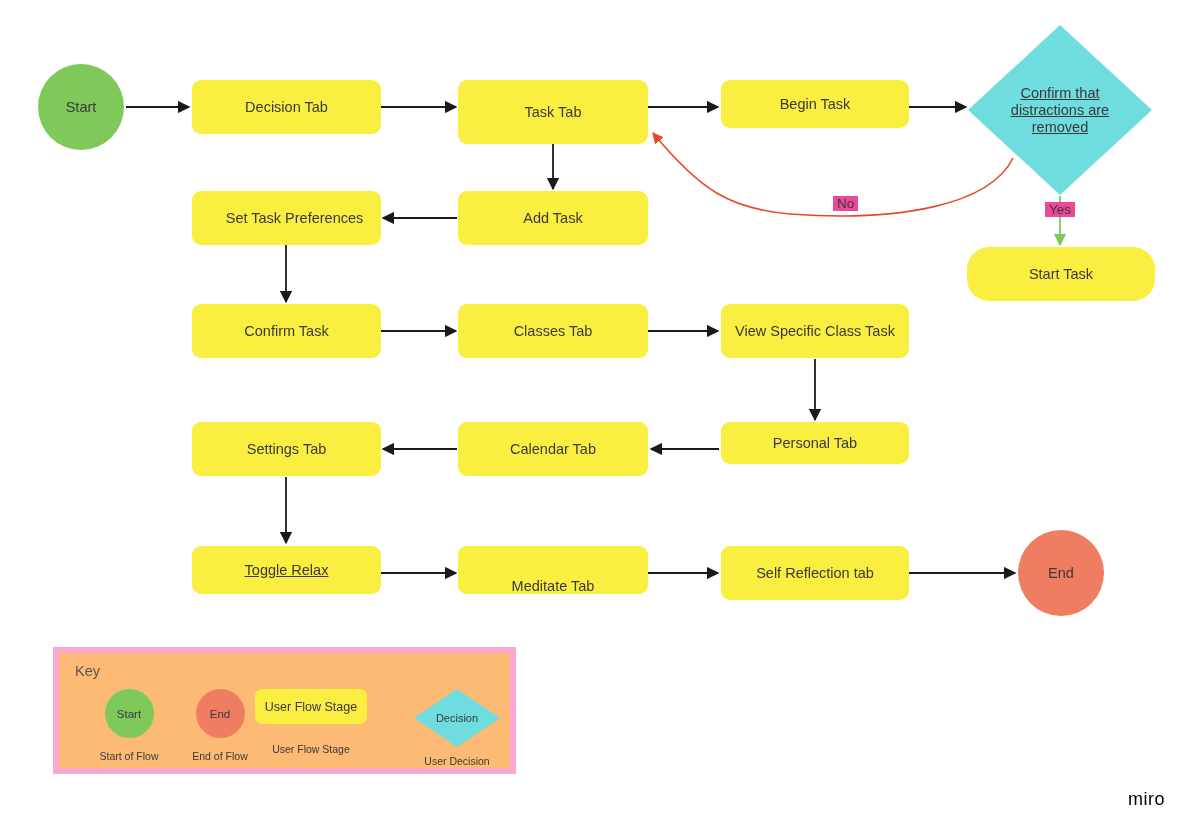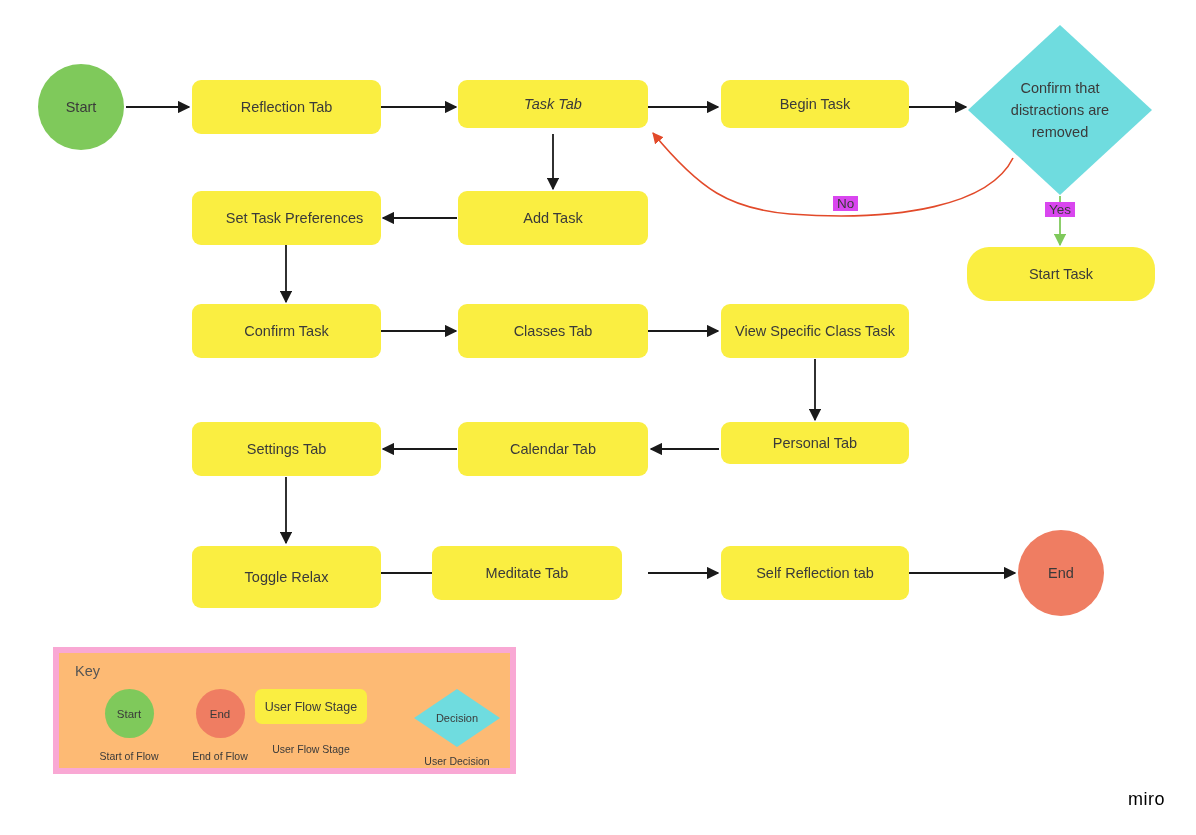"Confirm that distractions are removed" .node-decision { line-height: 22px -> 17px; text-decoration: none -> underline }
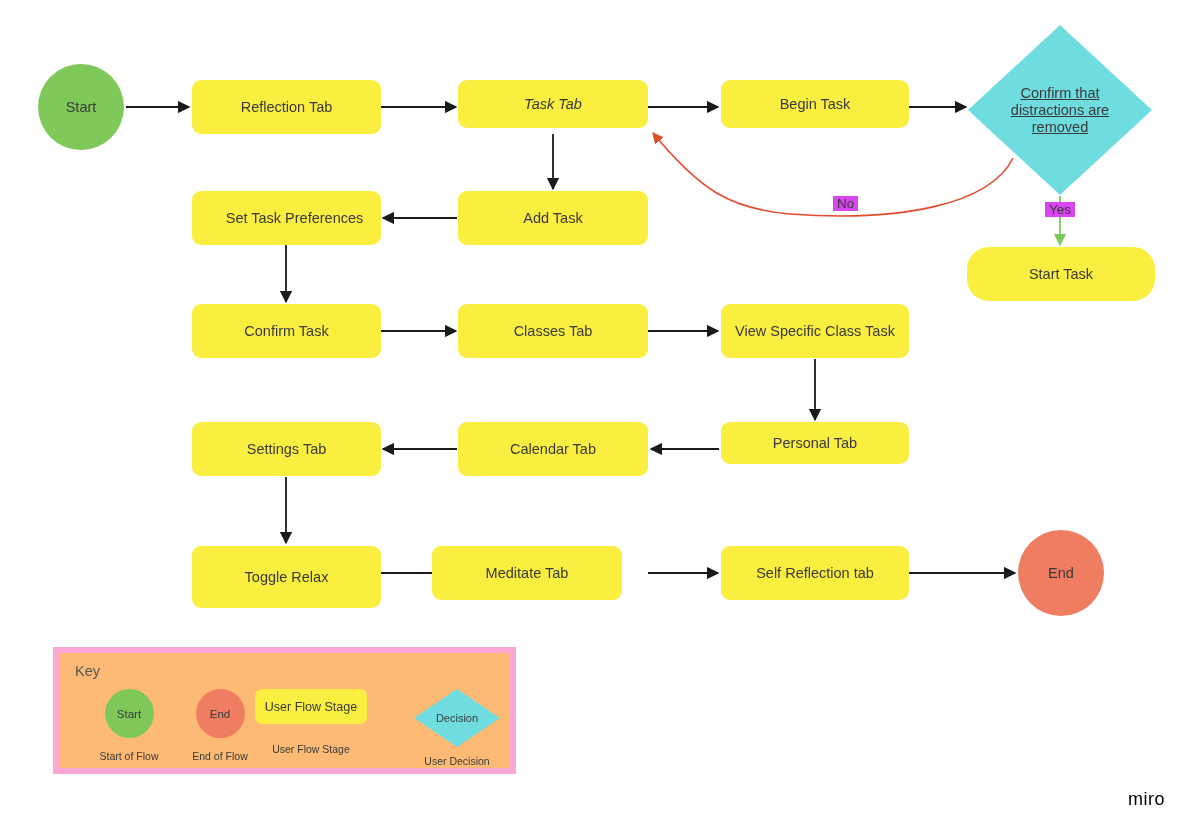"Reflection Tab" span { text: Reflection -> Decision }
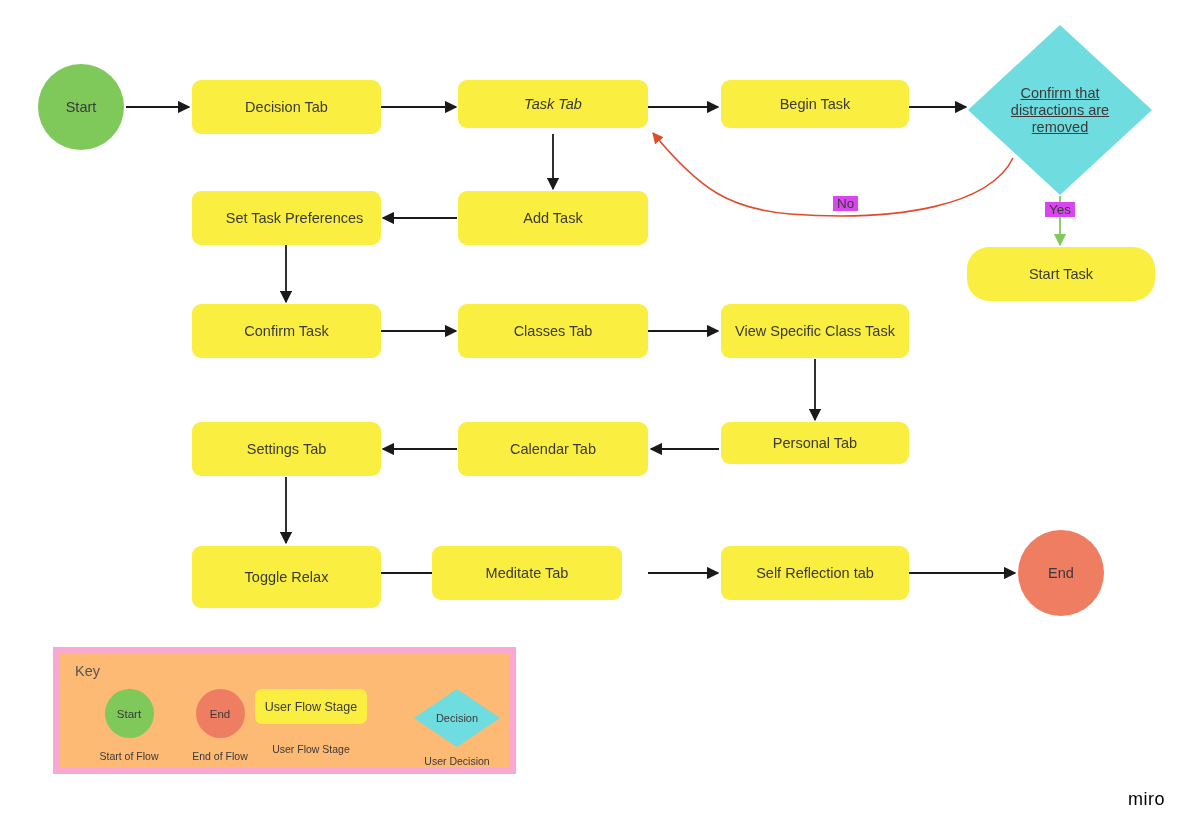"Task Tab" div.node { font-style: italic -> none; height: 48px -> 64px }
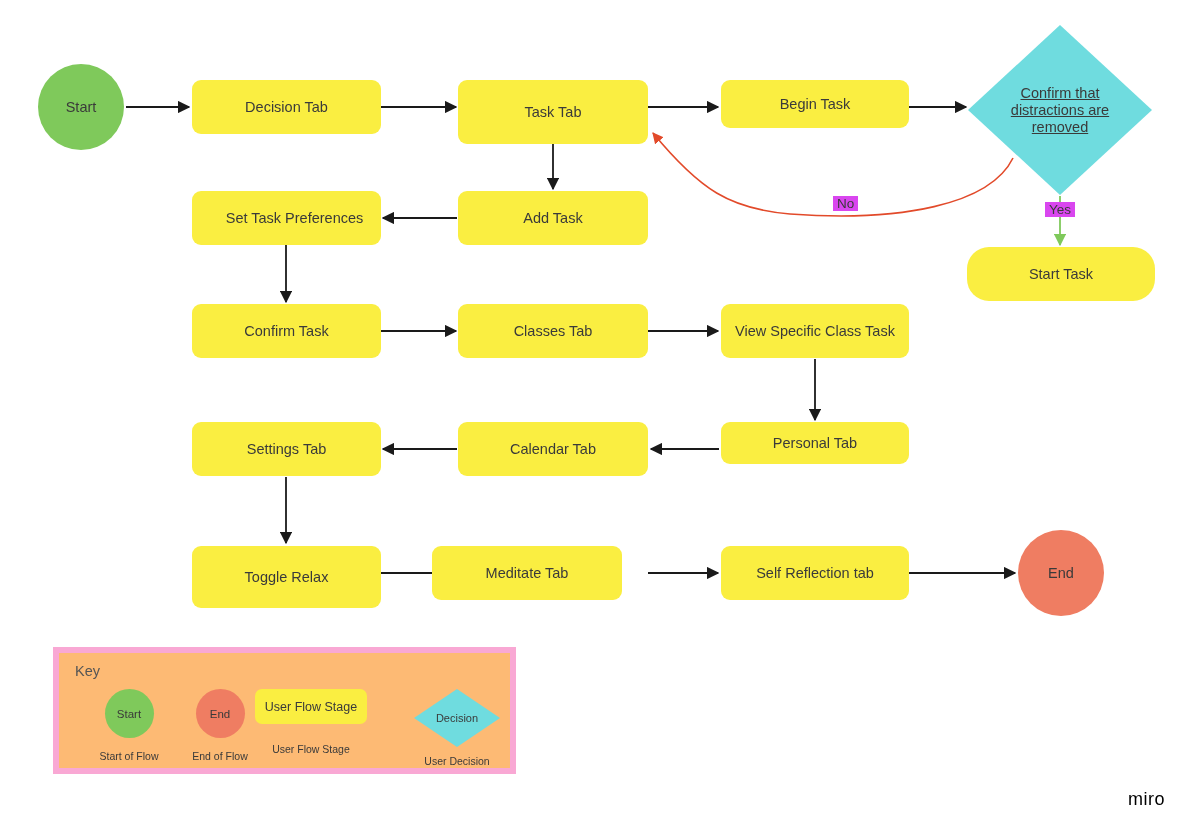"No" .edge-label { background: #d946ef -> #ec4899 }
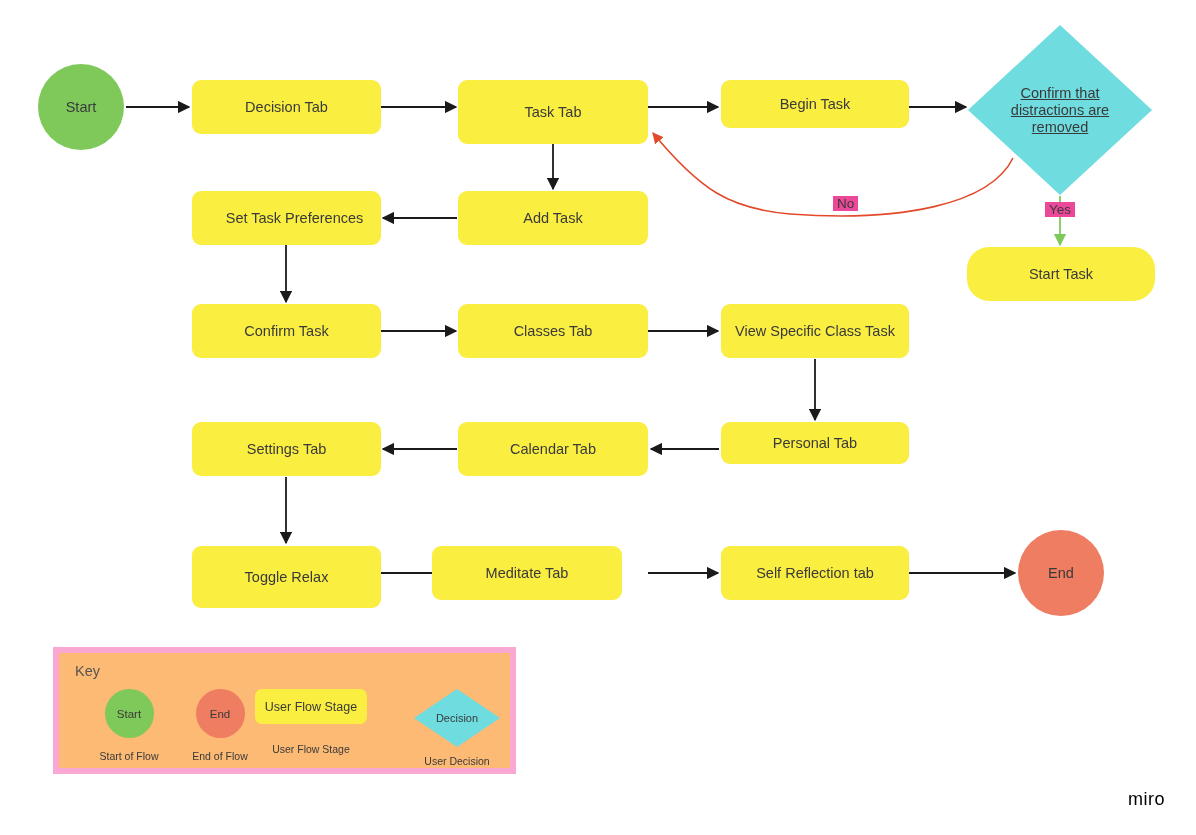"Toggle Relax" div.node { height: 62px -> 48px; text-decoration: none -> underline }
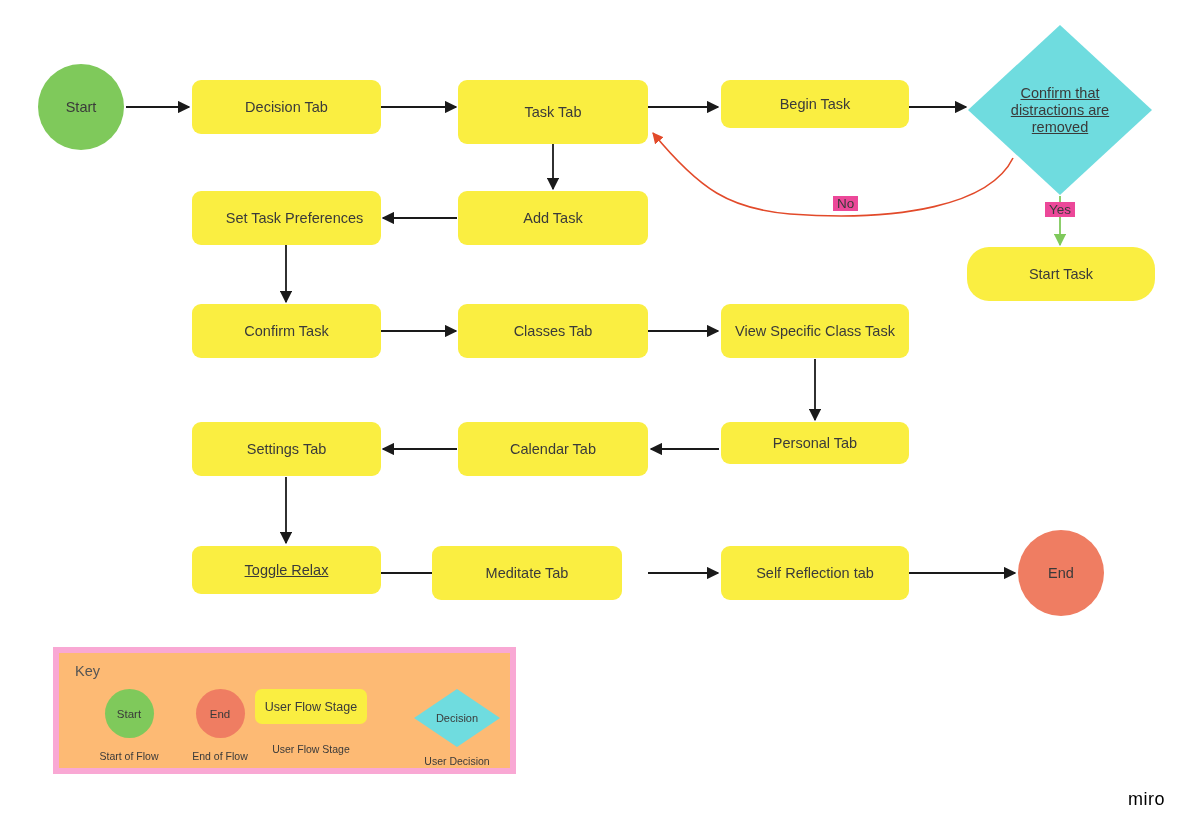"Meditate Tab" div.node { align-items: none -> flex-end; height: 54px -> 48px; left: 432px -> 458px }
